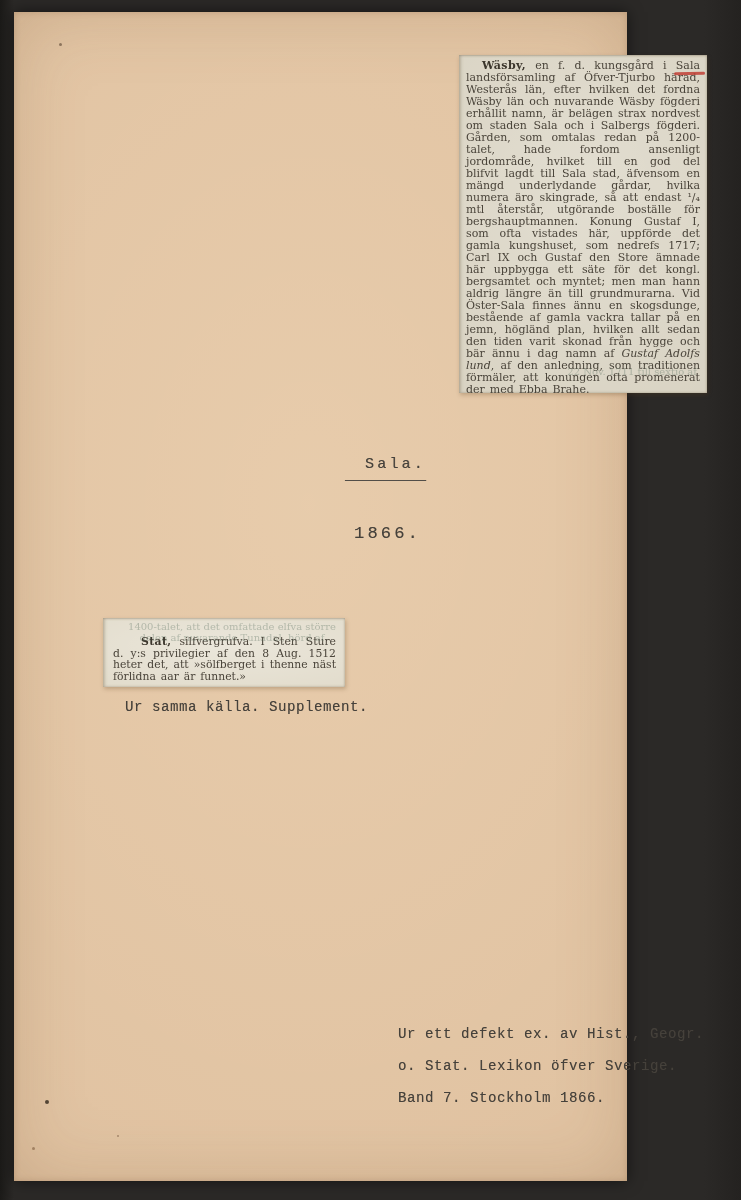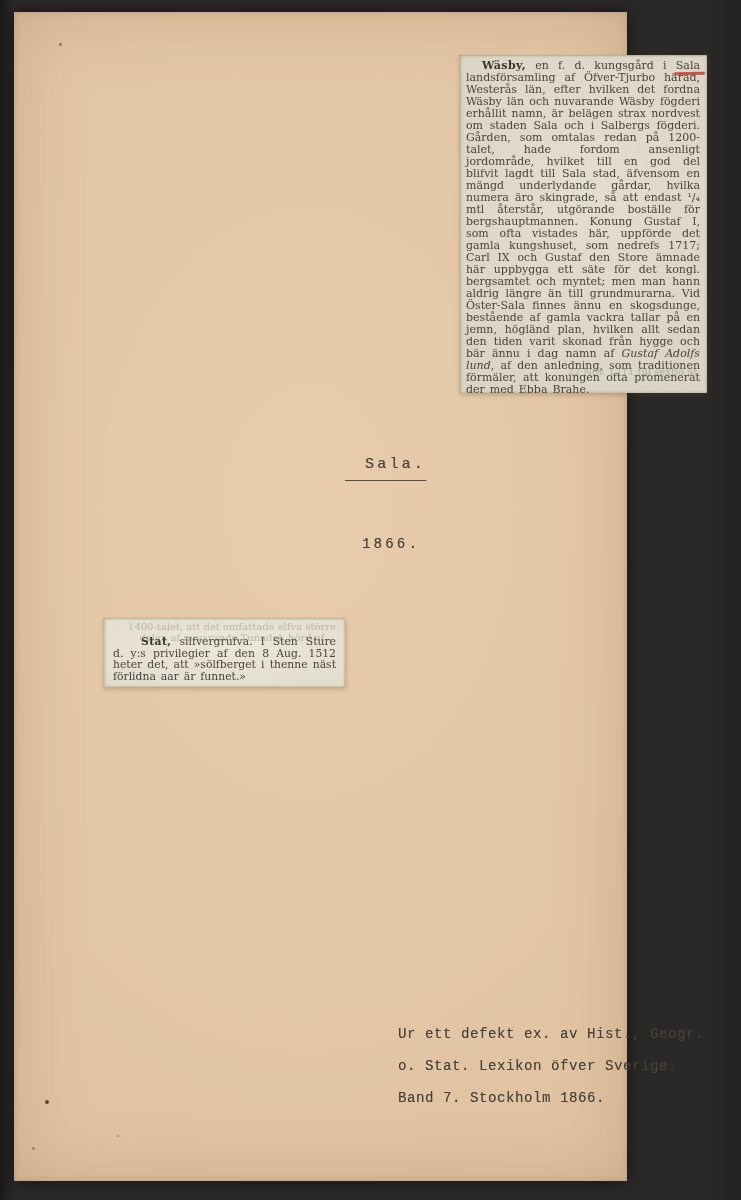"1866." .typed.year { font-size: 14px -> 17px; left: 348px -> 340px; margin-top: 12px -> none }
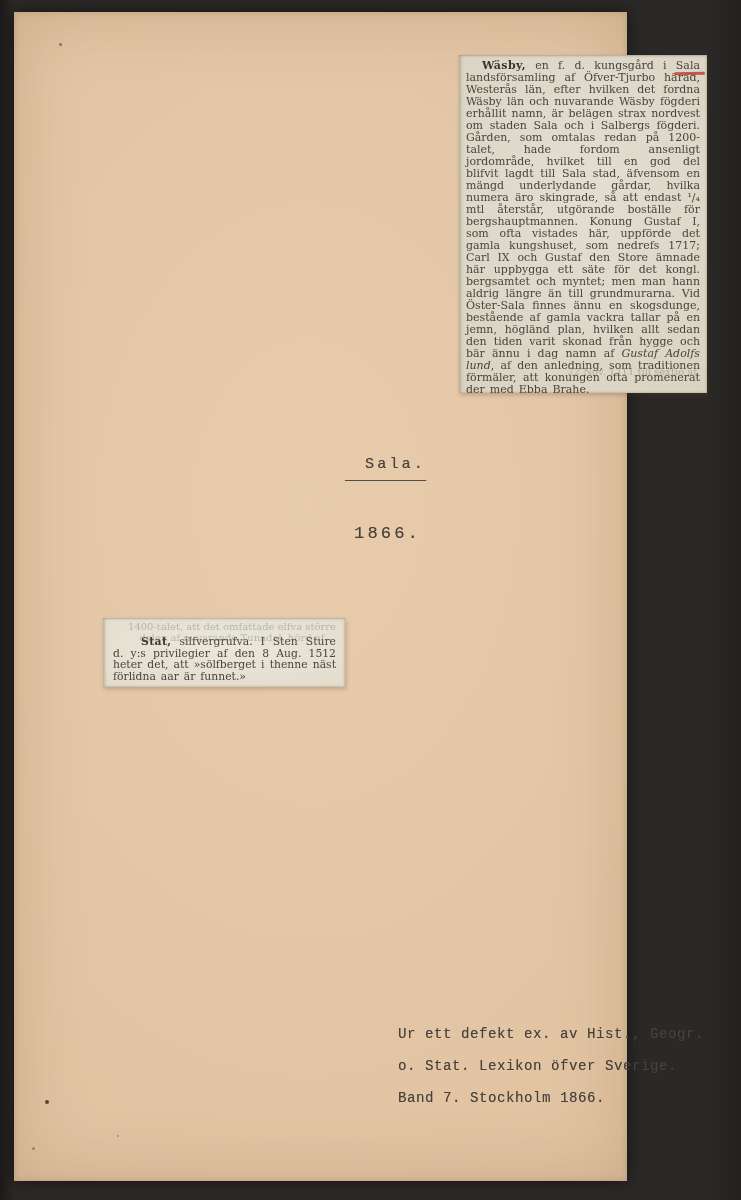"Ur samma källa. Supplement." div { html: none -> <div>Ur samma källa. Supplement.</div> }
